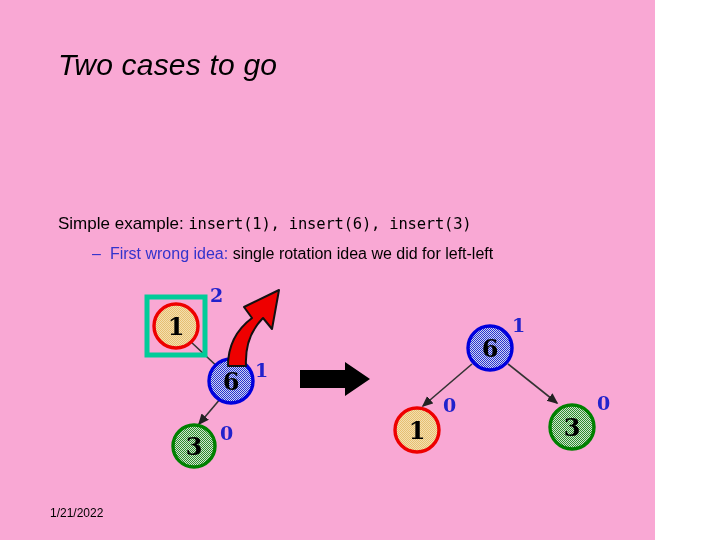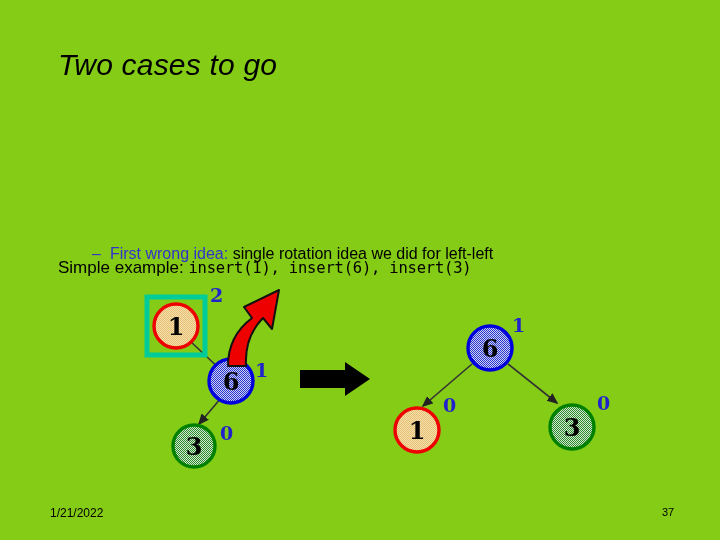"Two cases to go" #slide { background: #84cc16 -> #f9a8d4; width: 720px -> 655px }
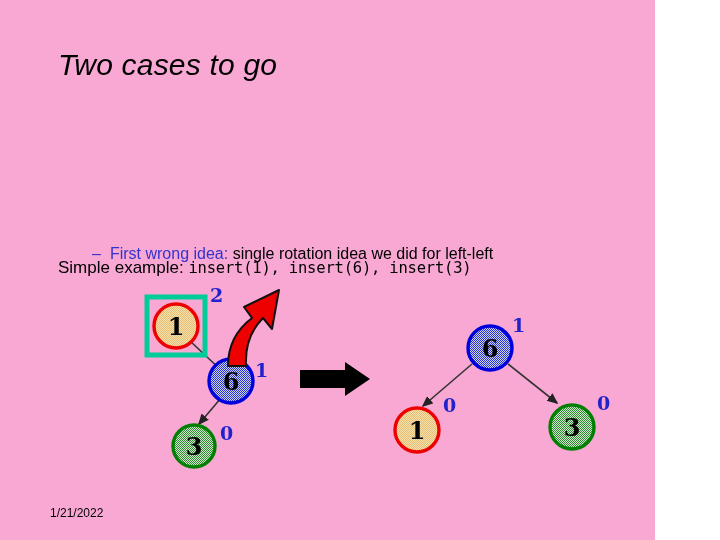"Simple example: insert(1), insert(6)," #bullet-2 { margin-top: 44px -> none }
